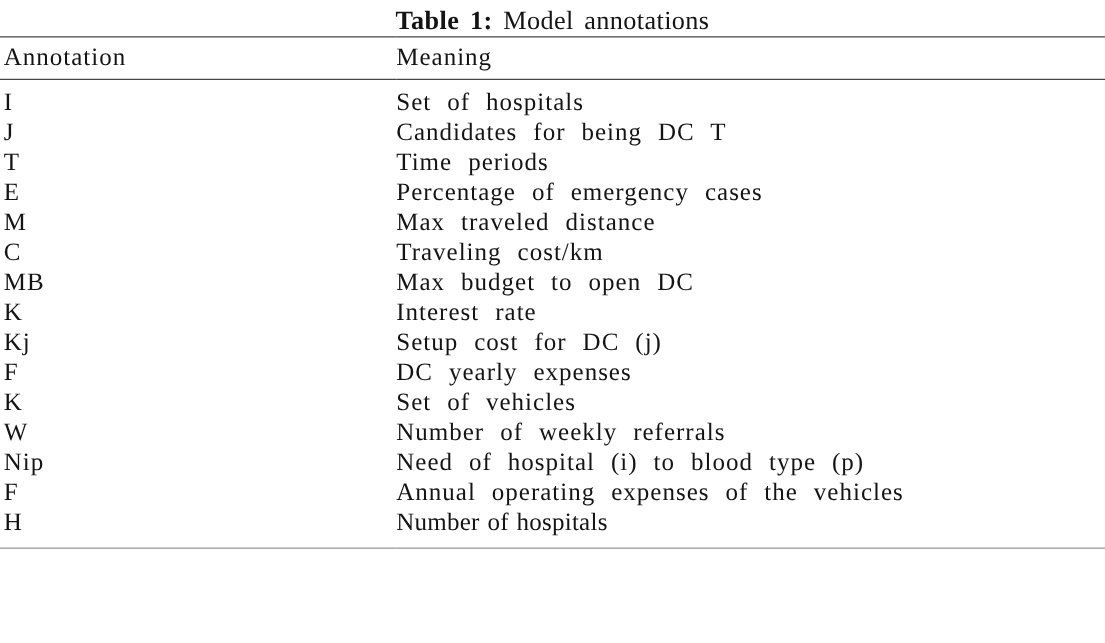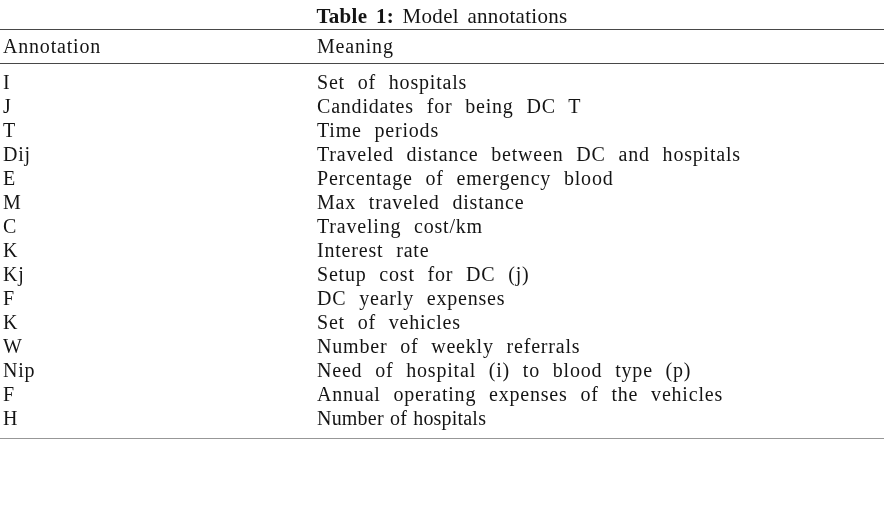"Dij" tr { html: <tr> <td>Dij</td> <td>Traveled distance between DC and hospitals</td> </tr> -> none }
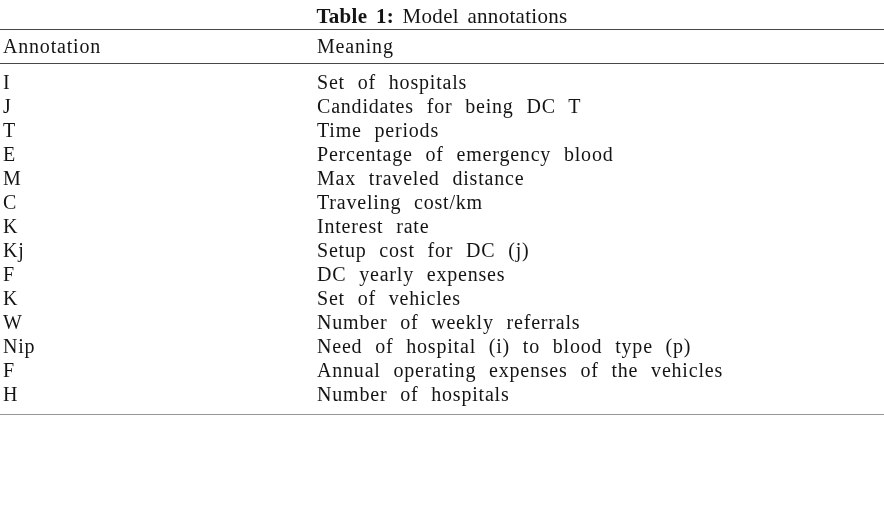"Percentage of emergency blood" td.col-meaning { text: blood -> cases }
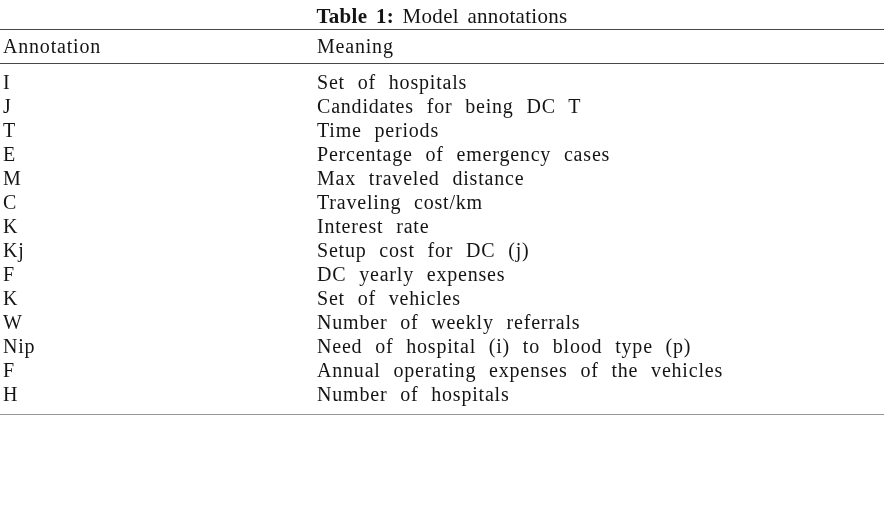"MB" tr { html: none -> <tr> <td>MB</td> <td>Max budget to open DC</td> </tr> }
